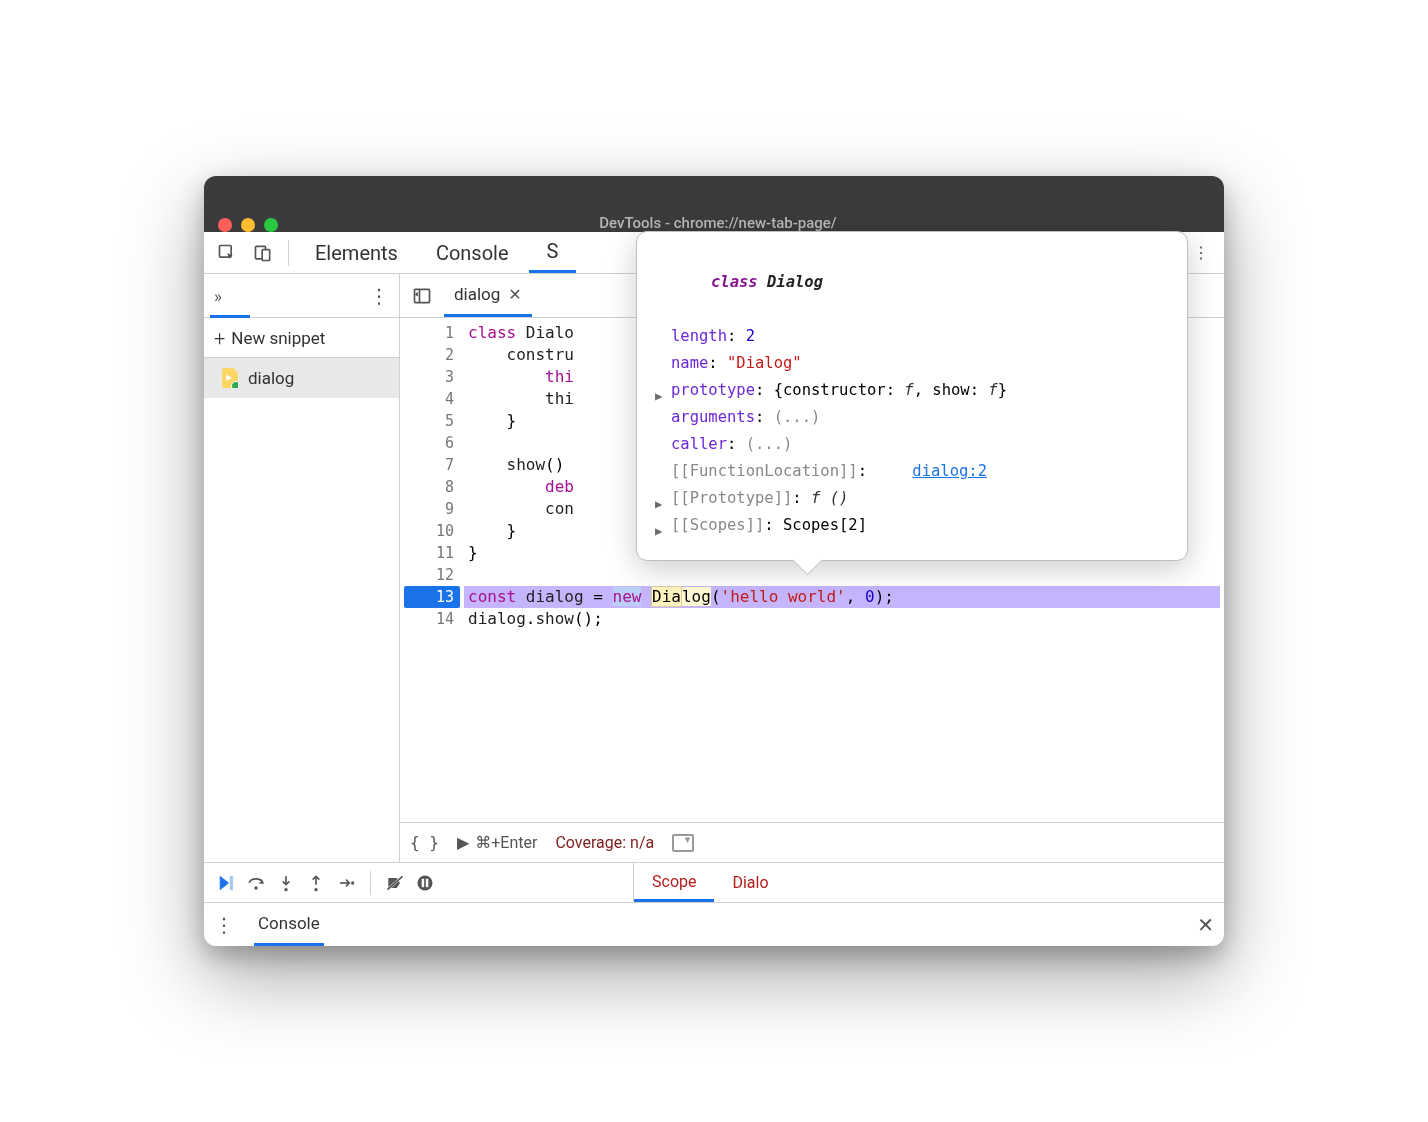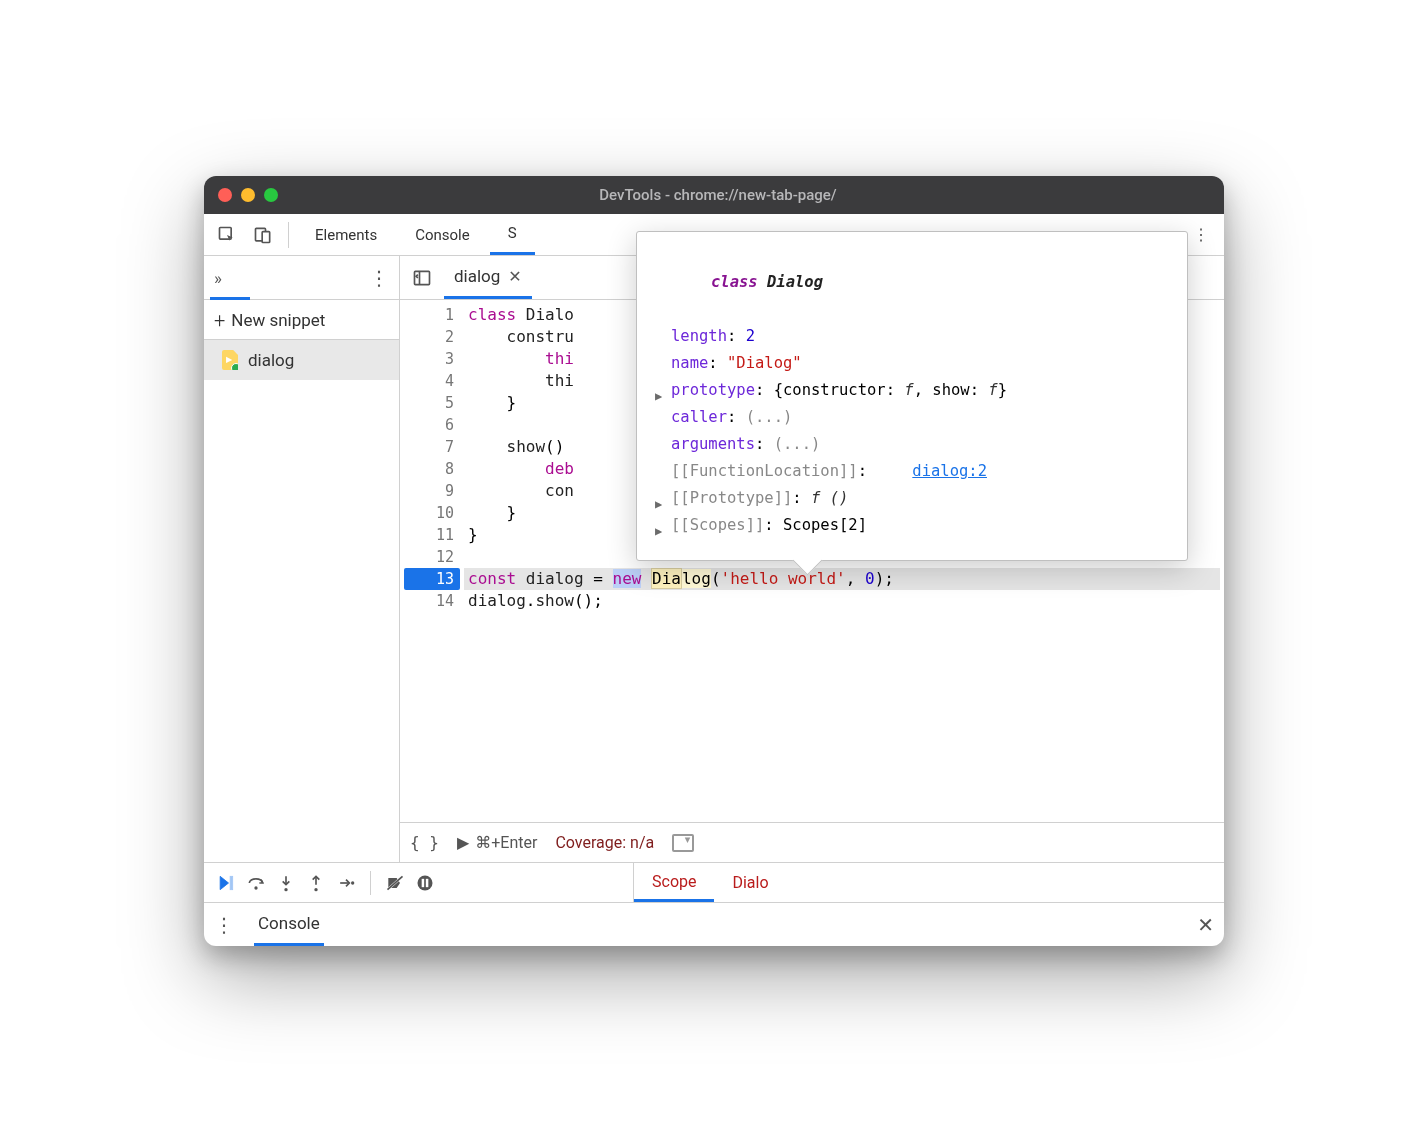"DevTools - chrome://new-tab-page/" .titlebar { align-items: center -> flex-end; height: 38px -> 56px }
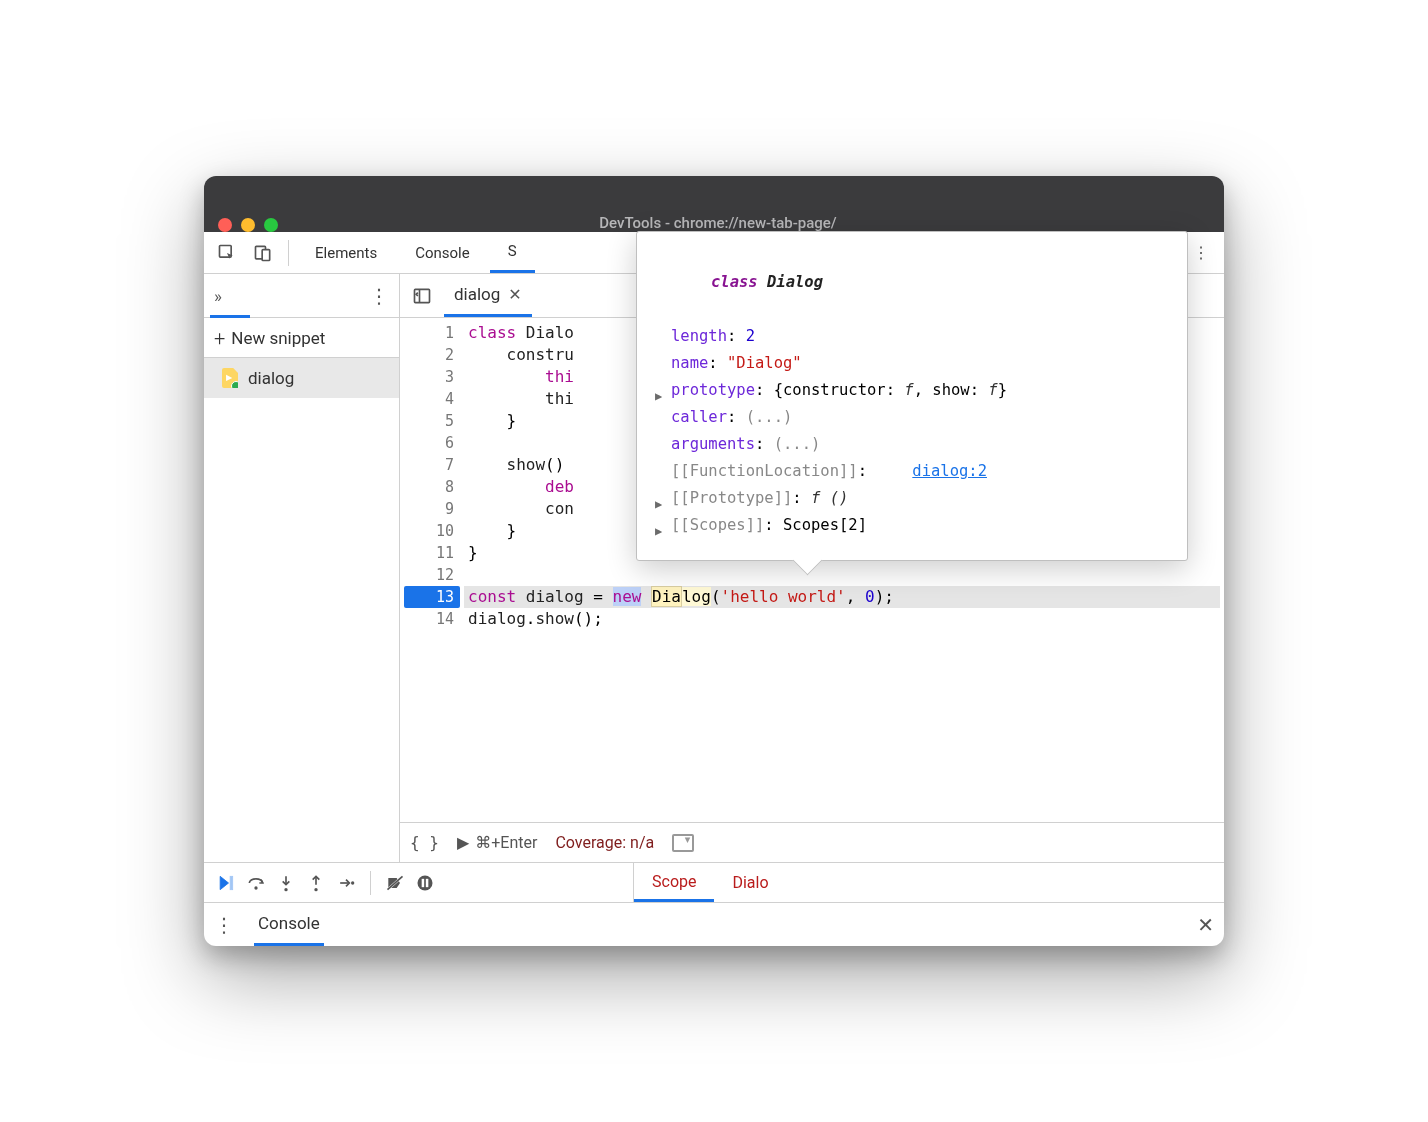"Elements" .dt-tab { font-size: 15px -> 20px }
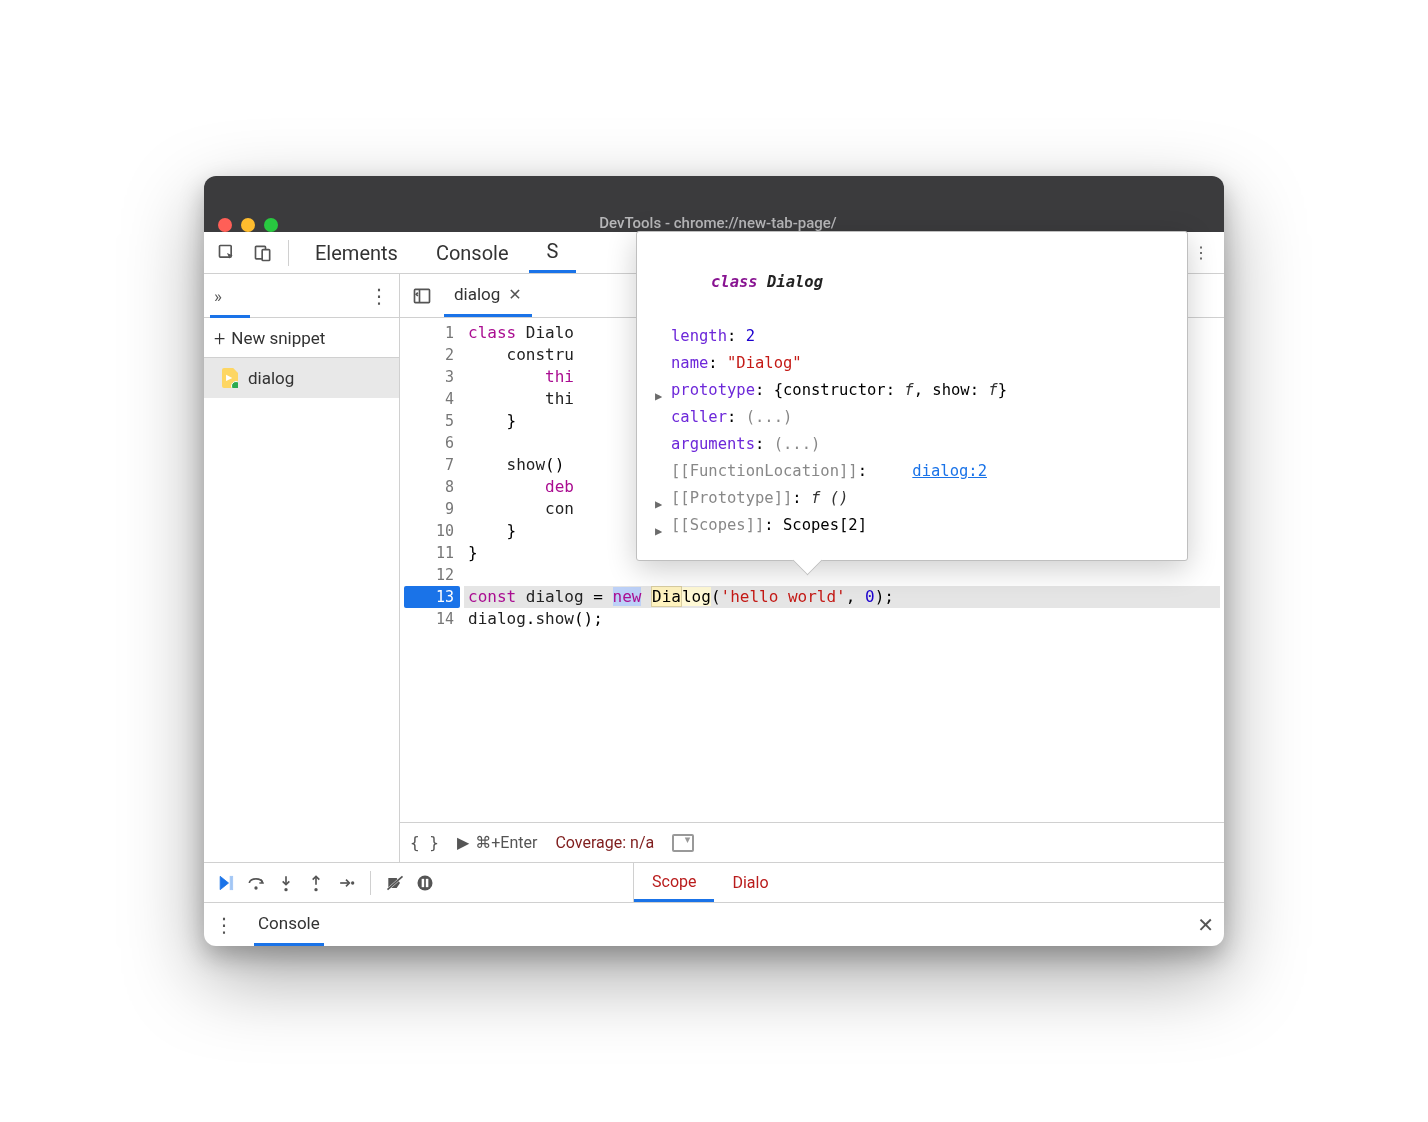"class Dialog" .popover { border-radius: 3px -> 11px }
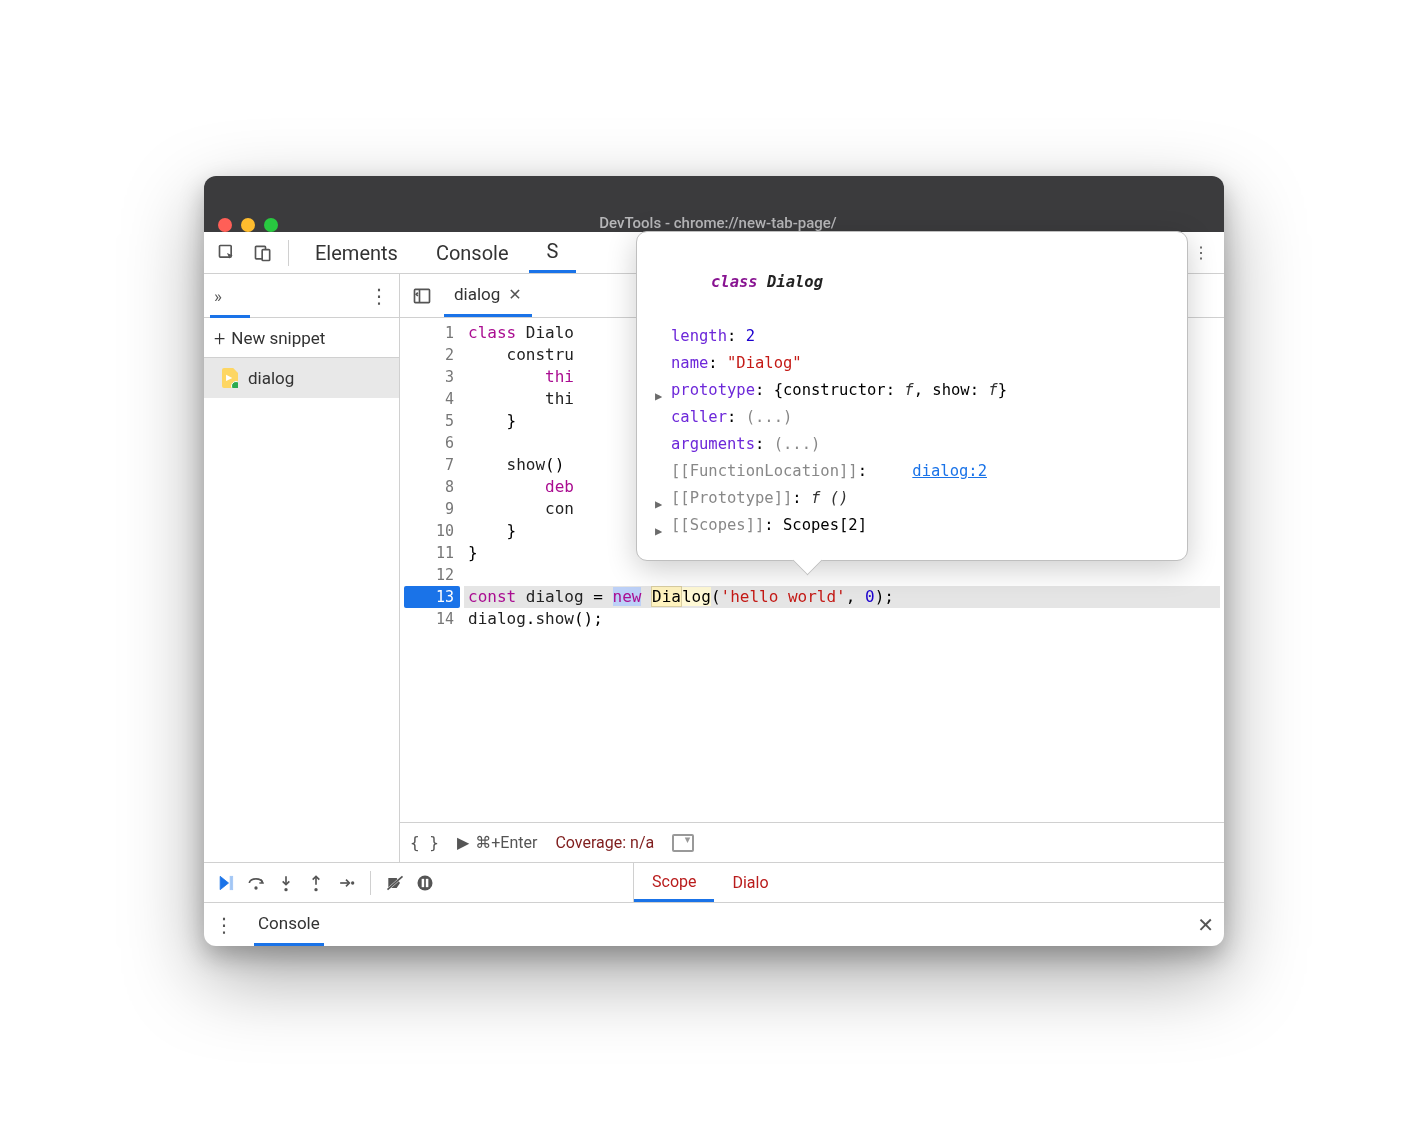"caller: (...)" div.pop-row { order: before "arguments: (...)" -> after "arguments: (...)" }
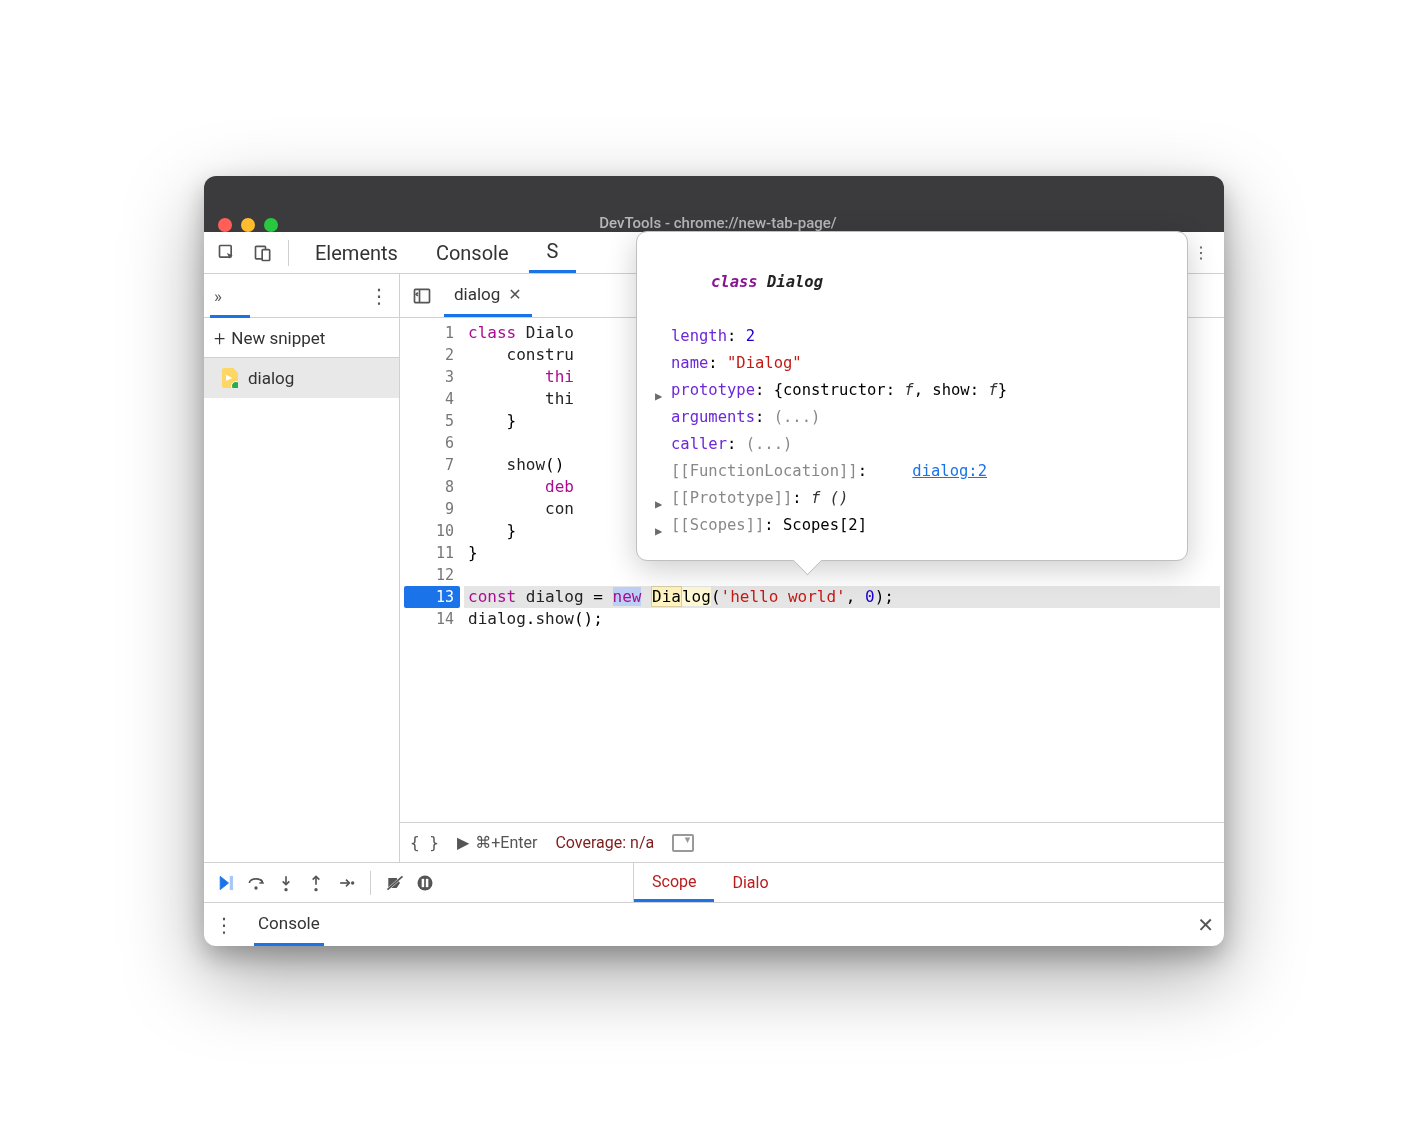"const dialog = new Dialog('hello" .code .row.exec-line { background: #e5e5e5 -> #c4b5fd }
